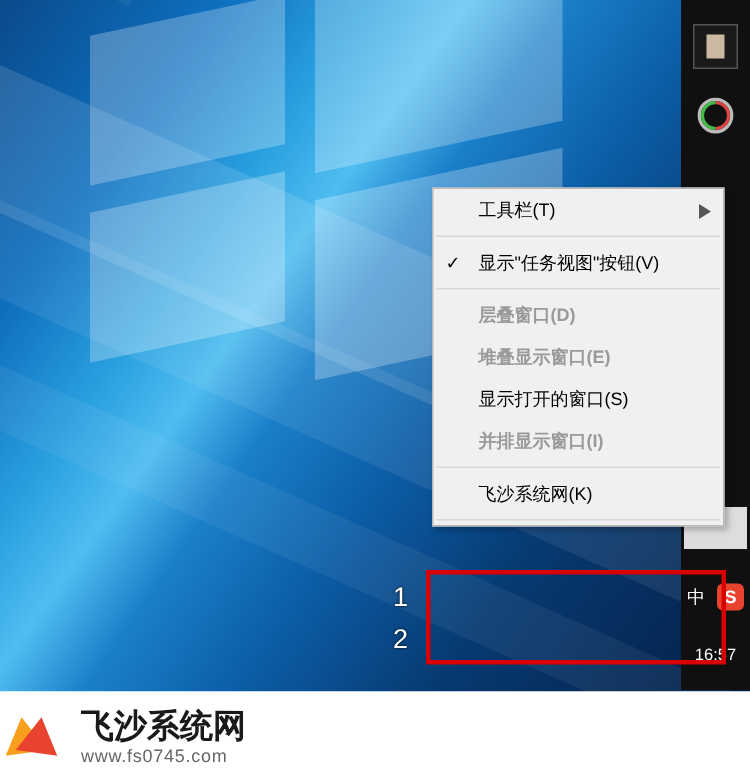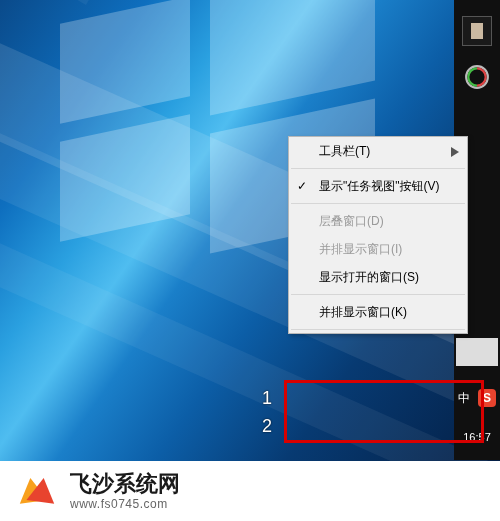"工具栏(T)" .context-menu { top: 136px -> 125px; width: 180px -> 195px }
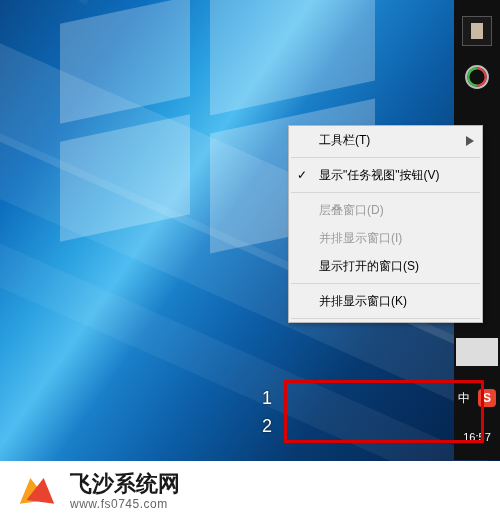"层叠窗口(D)" .context-menu .item.disabled { font-weight: none -> bold }
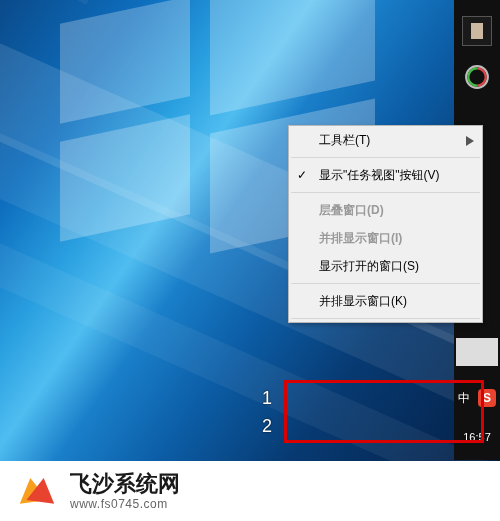"堆叠显示窗口(E)" div.item { html: none -> <div> <span>堆叠显示窗口(E)</span> </div> }
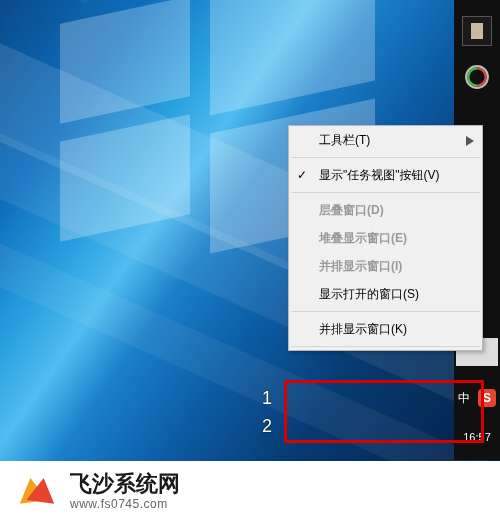"并排显示窗口(I)" div.item { order: before "显示打开的窗口(S)" -> after "显示打开的窗口(S)" }
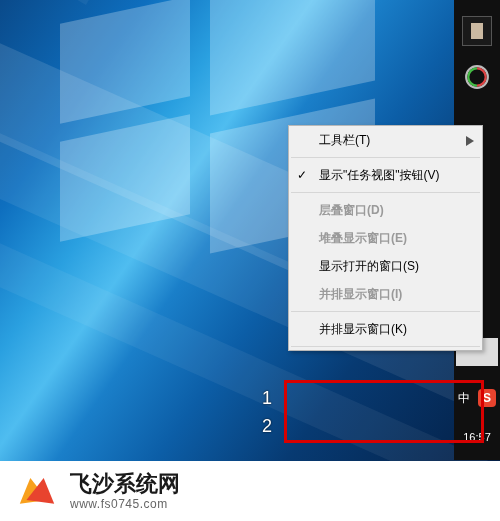"并排显示窗口(K)" span { text: 并排显示窗口 -> 飞沙系统网 }
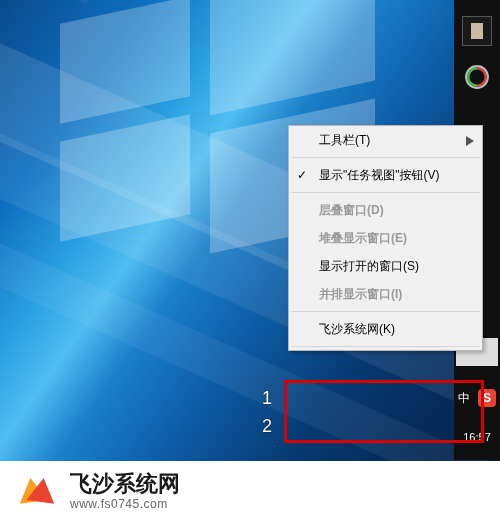"飞沙系统网" .footer { padding-left: 22px -> 6px }
